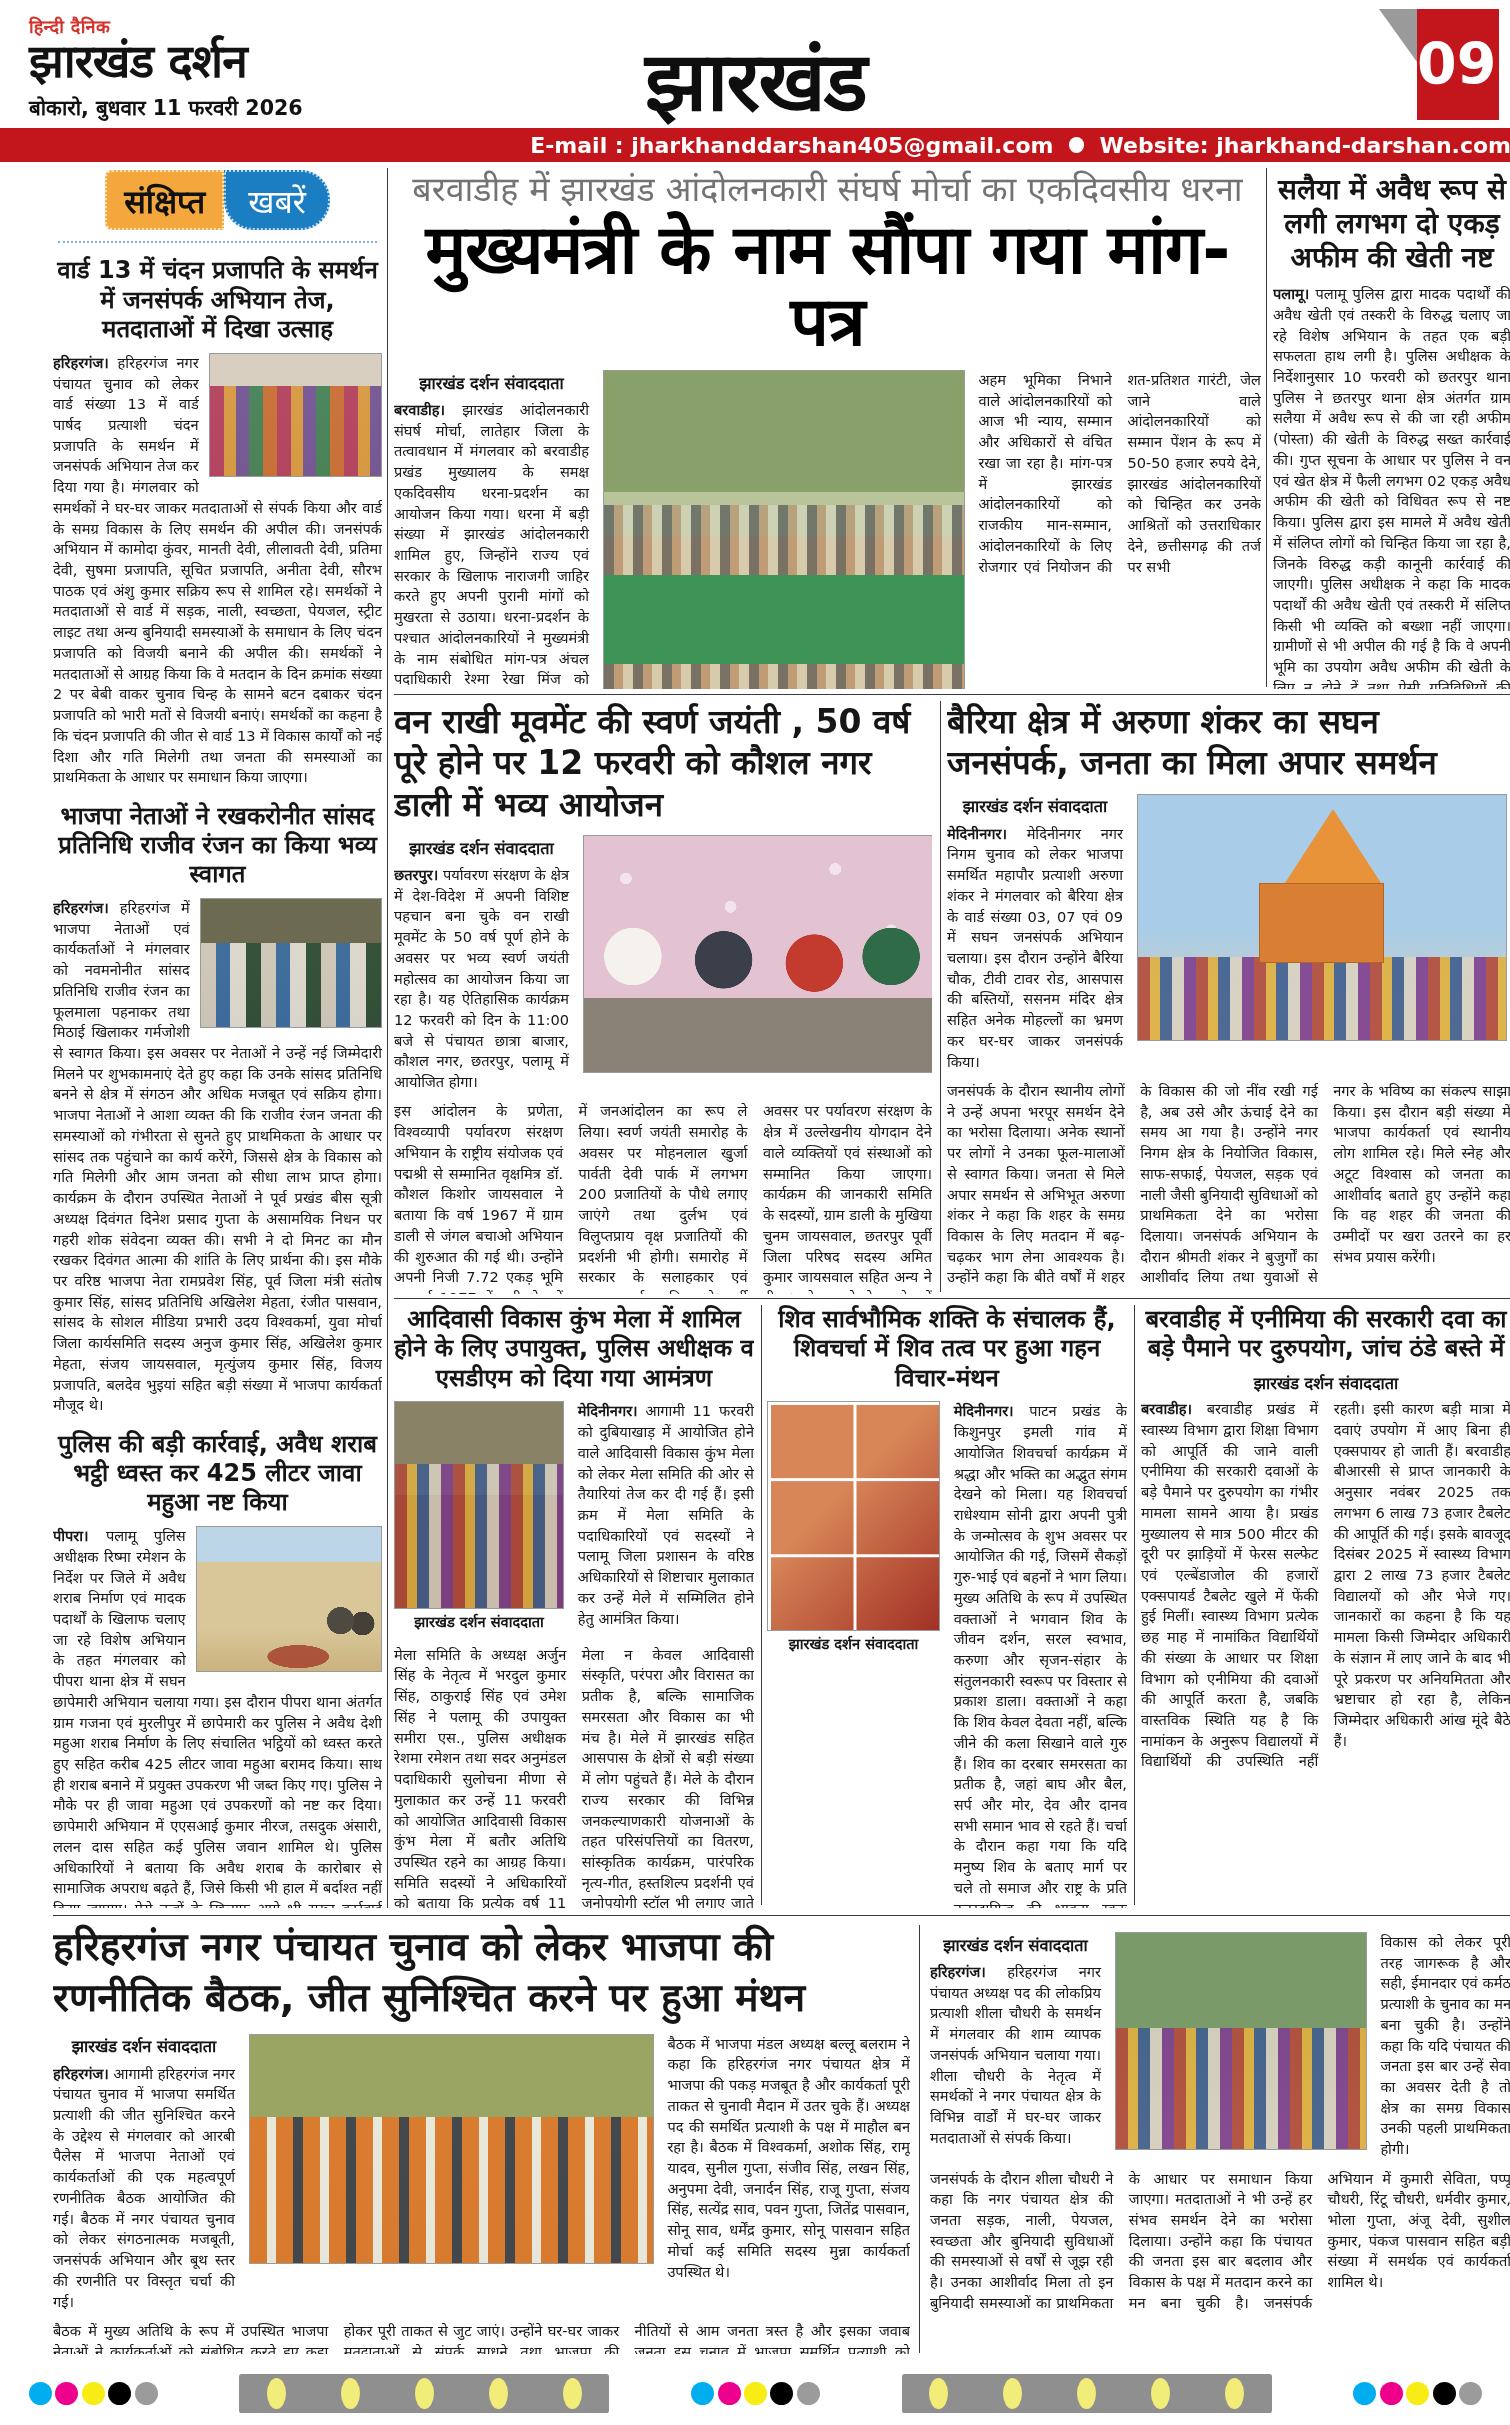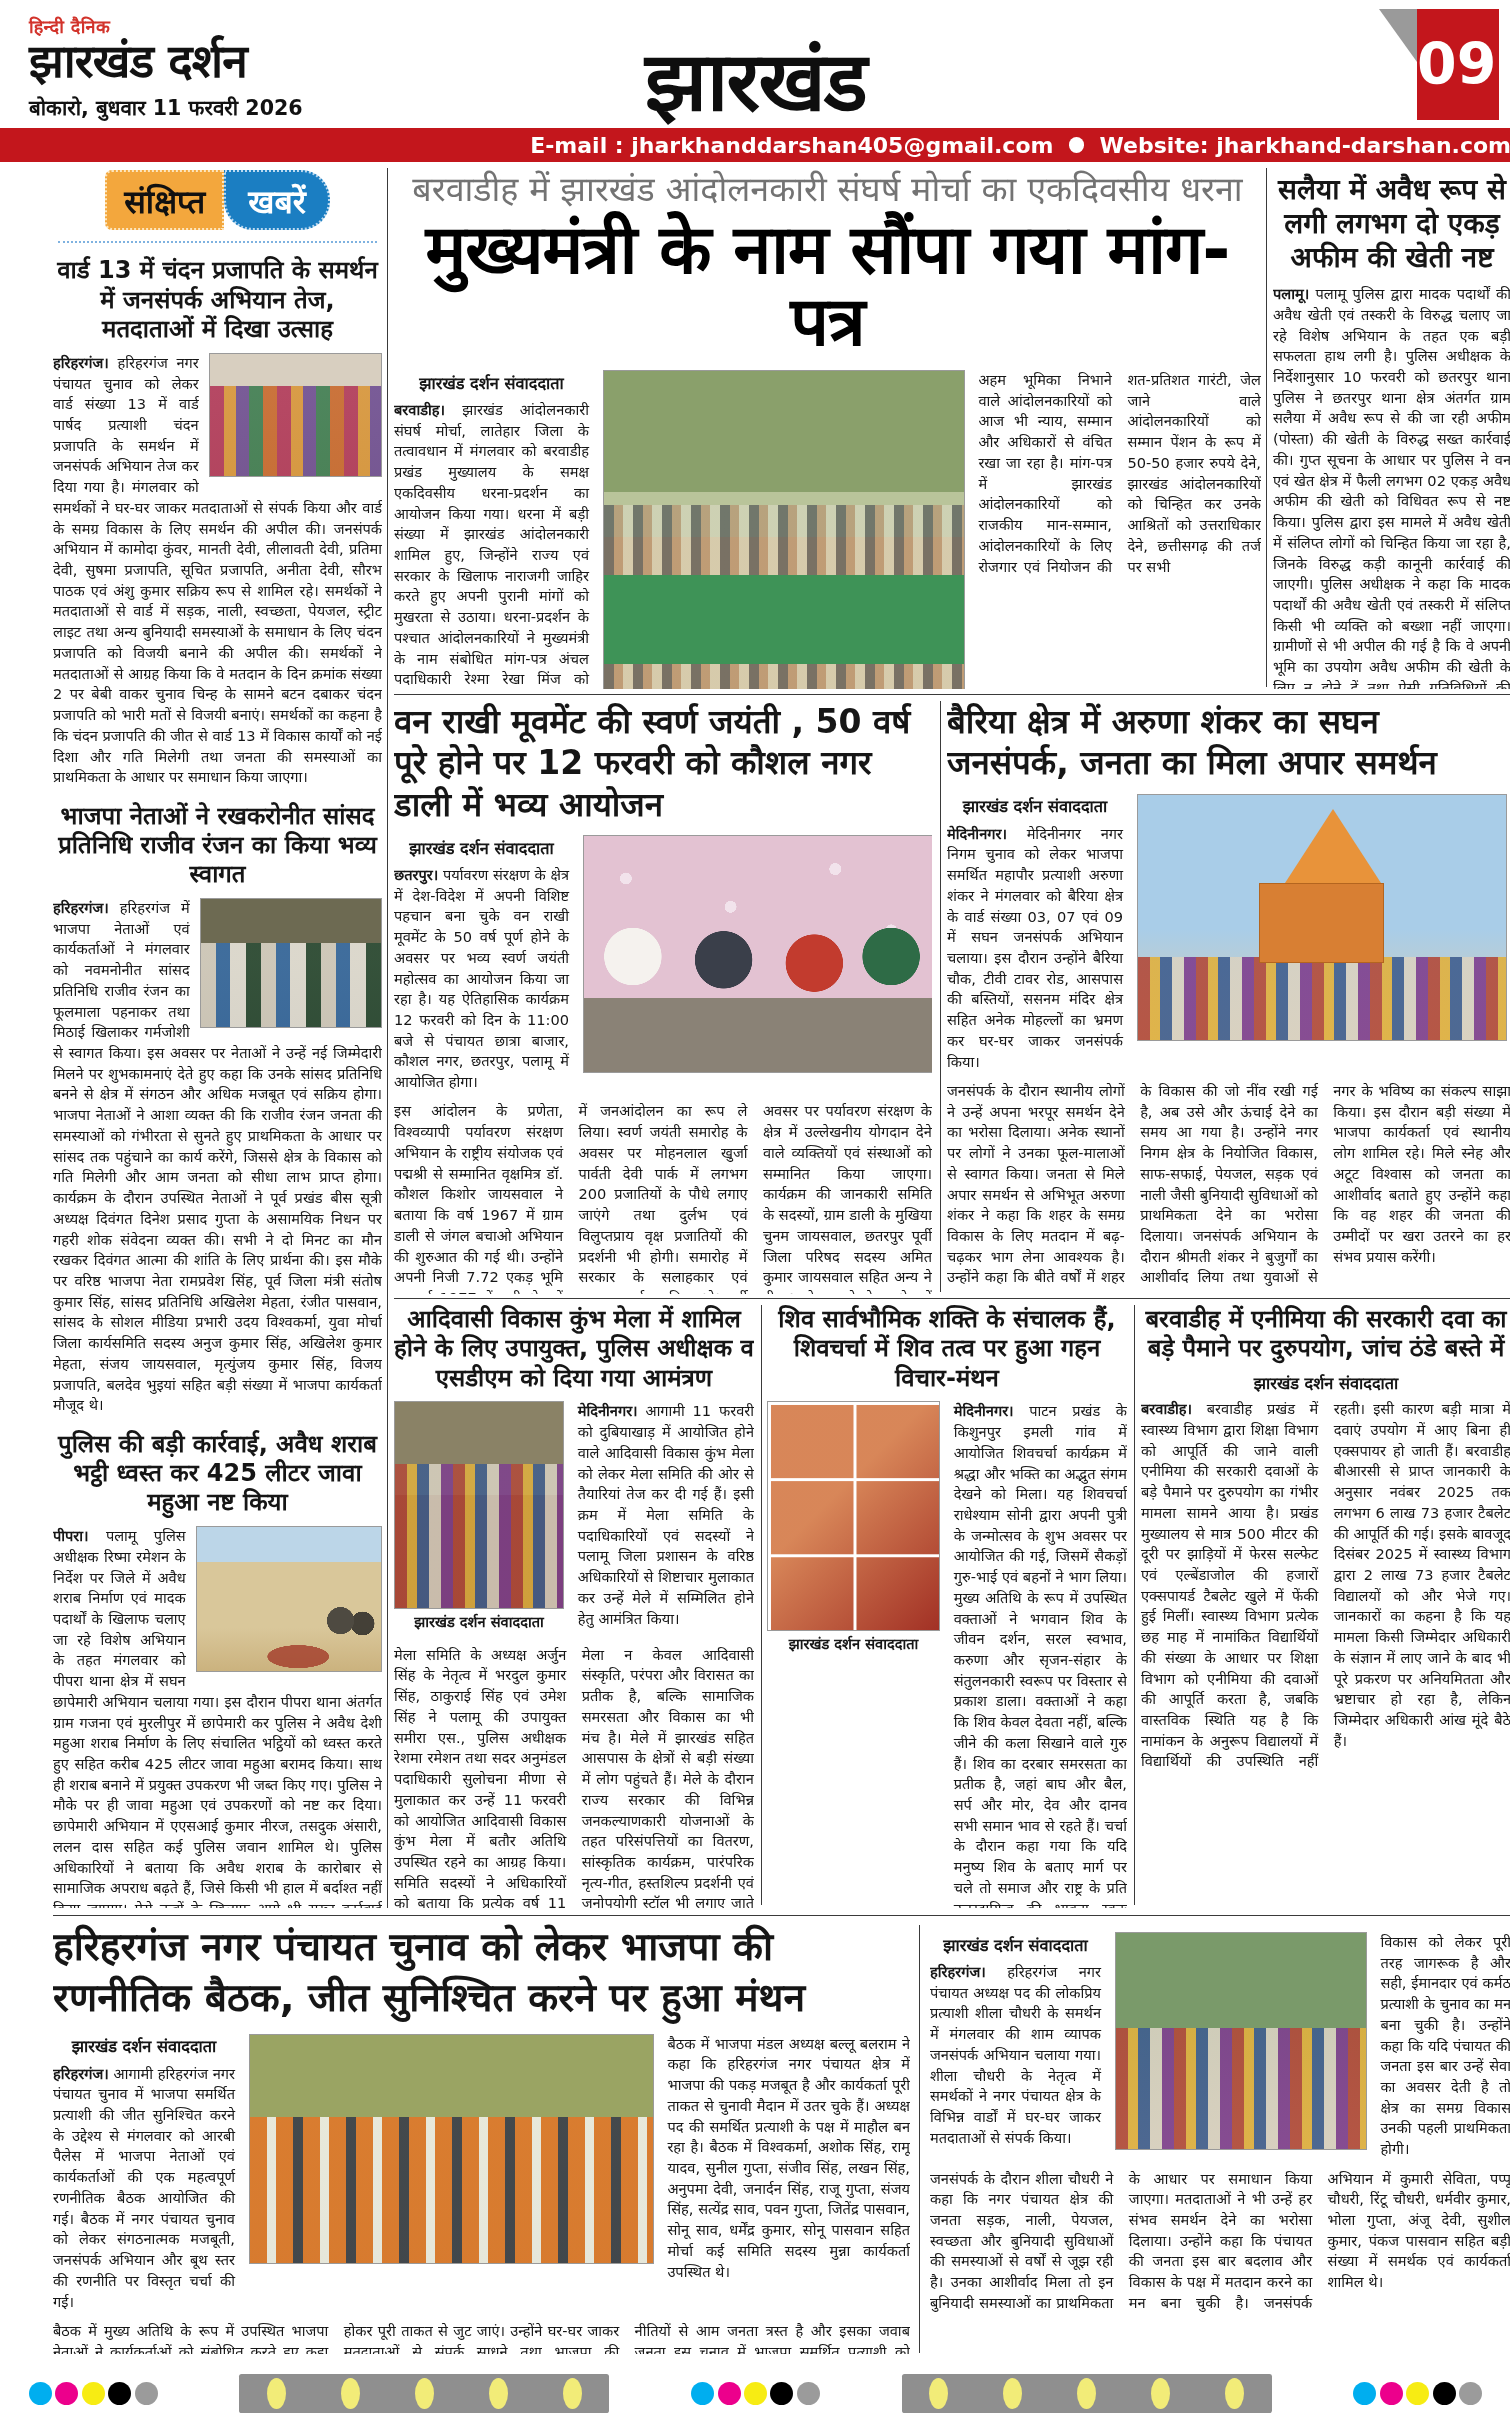"खबरें" .badge-blue { font-weight: 700 -> 400 }
